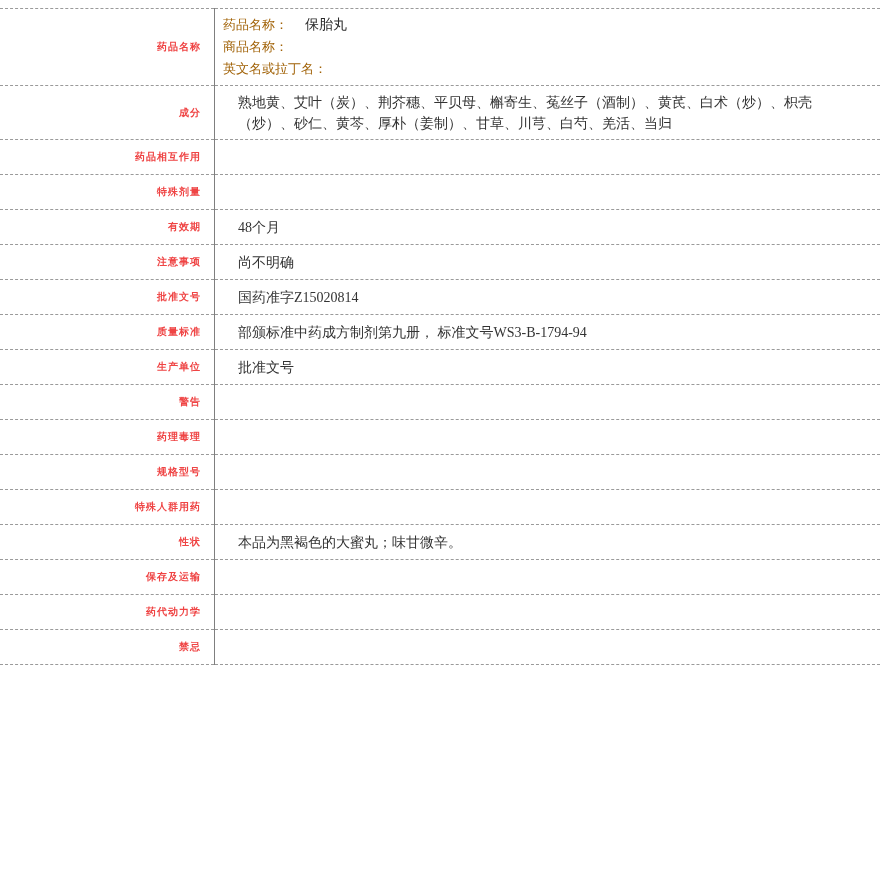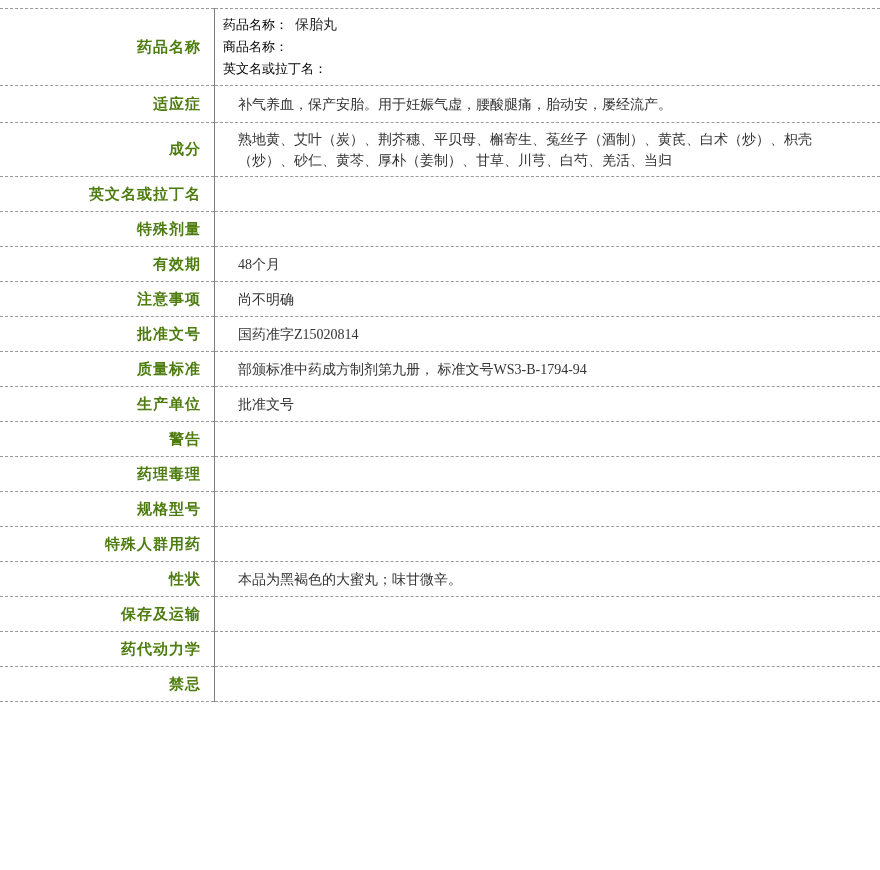"药品名称：" .name-prefix { color: #000000 -> #a16207 }
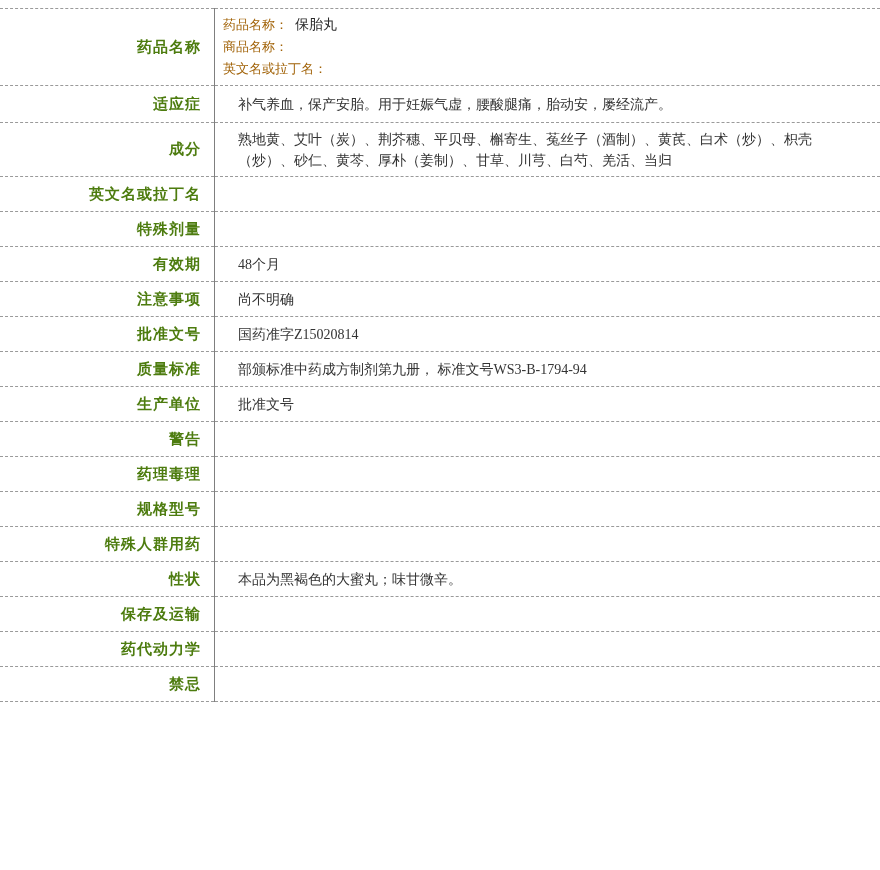"保胎丸" .name-main { margin-left: 7px -> 17px }
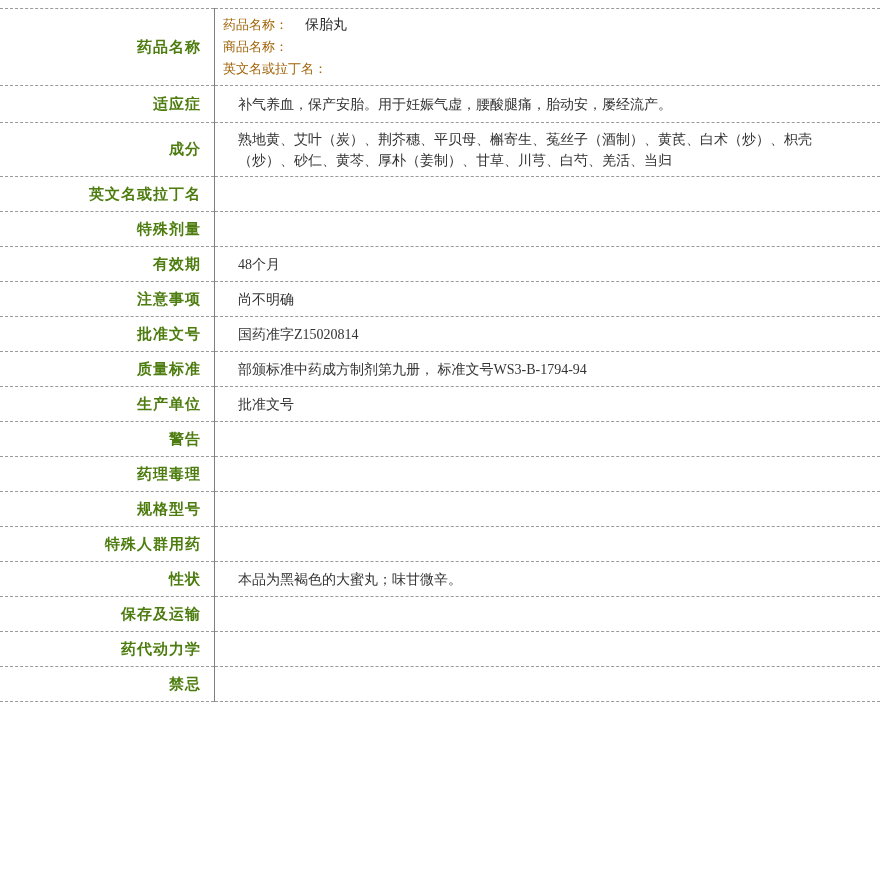"药品名称" td.label-cell { color: #4d7c0f -> #ef4444; font-size: 15px -> 10px }
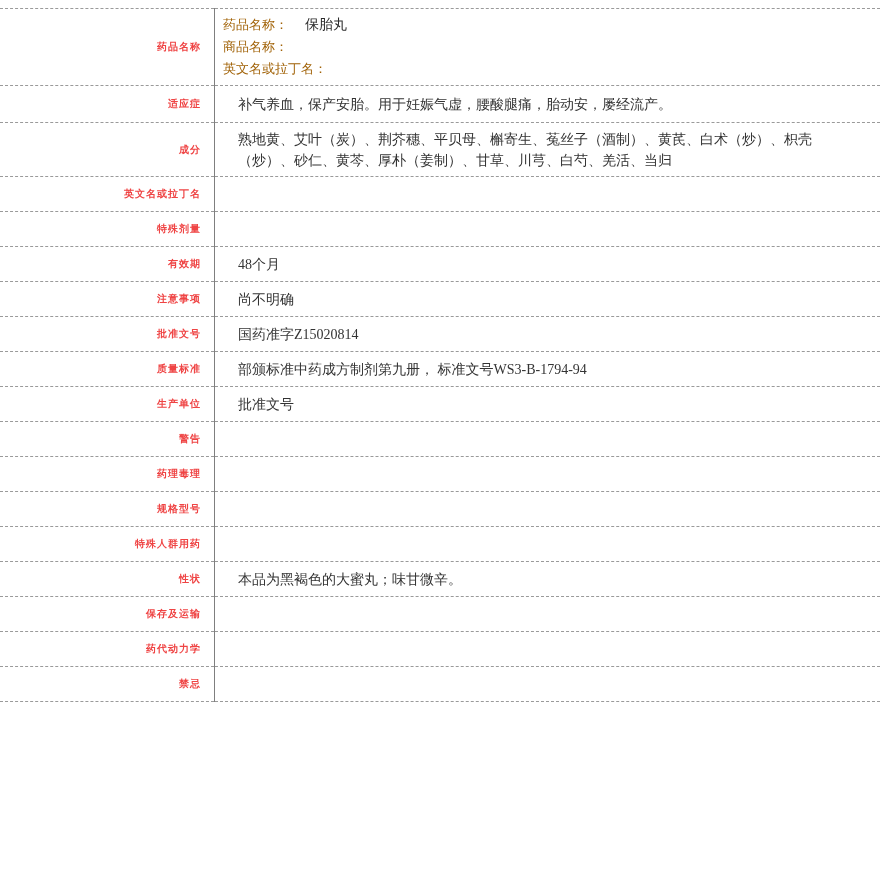"适应症" tr.r-ind { html: <tr> <td>适应症</td> <td>补气养血，保产安胎。用于妊娠气虚，腰酸腿痛，胎动安，屡经流产。</td> </tr> -> none }
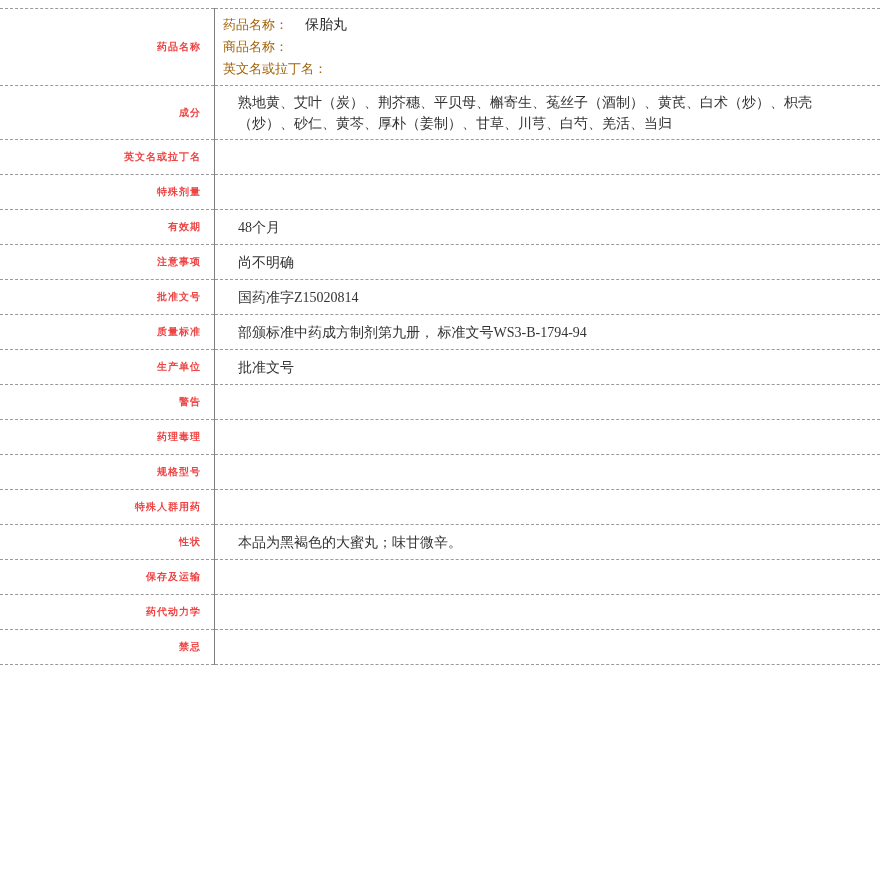"英文名或拉丁名" td.label-cell { text: 英文名或拉丁名 -> 药品相互作用 }
